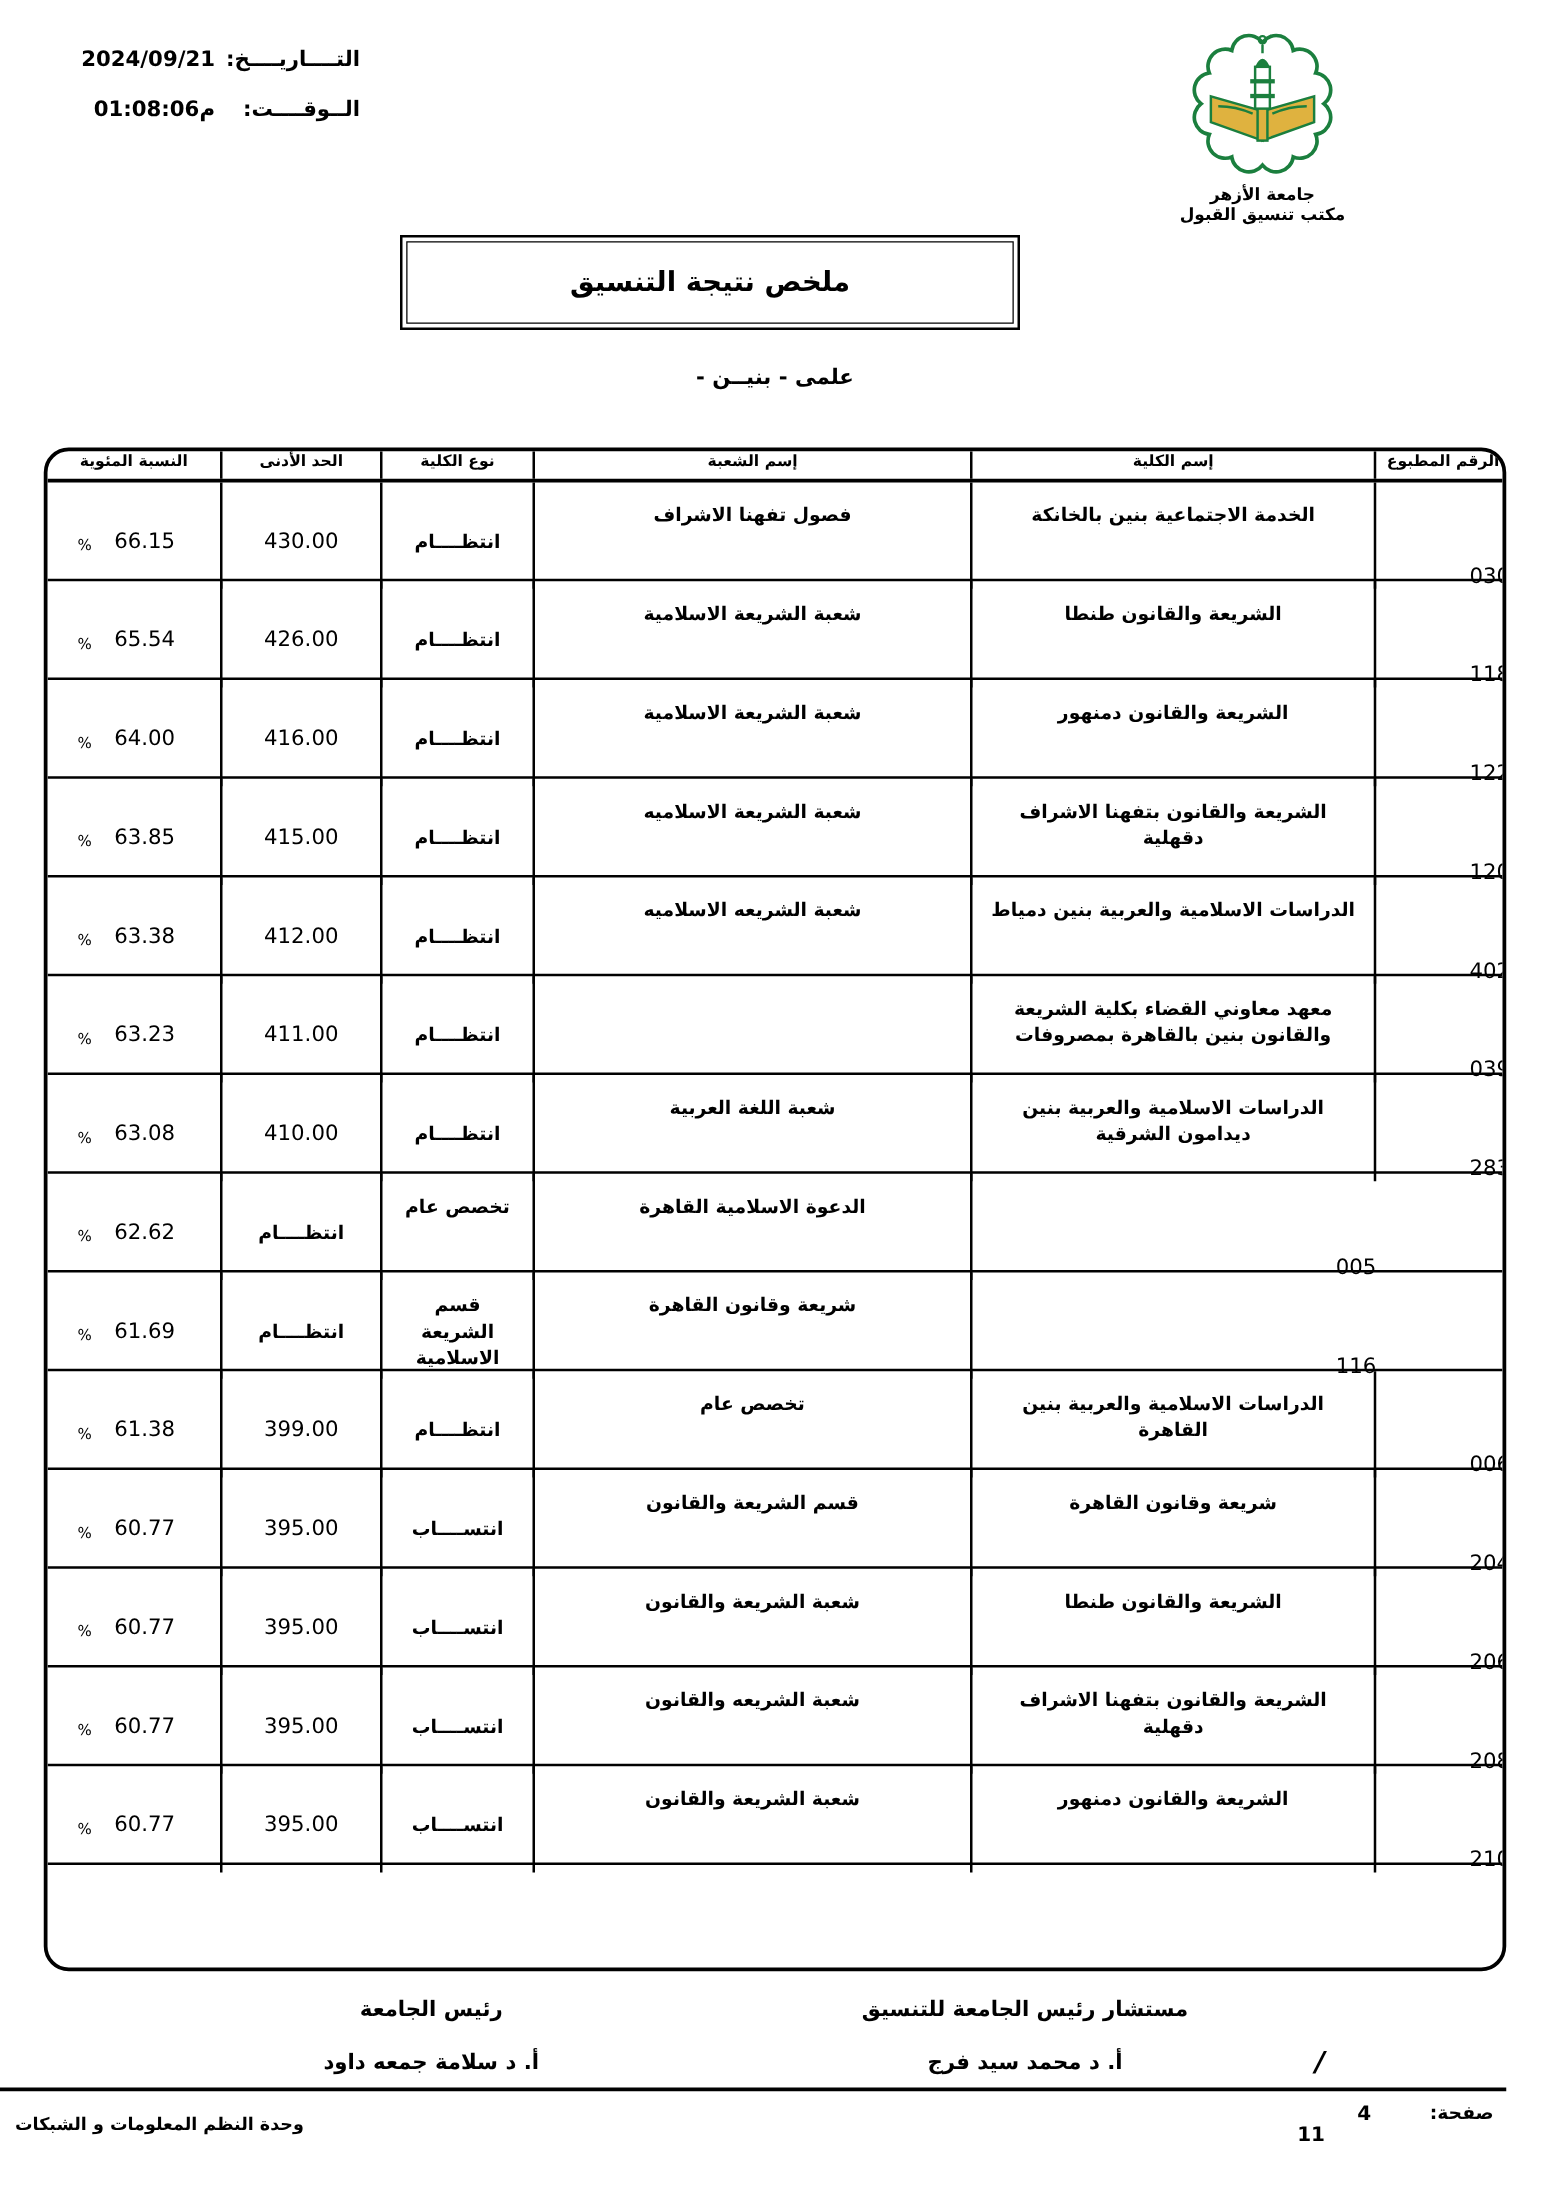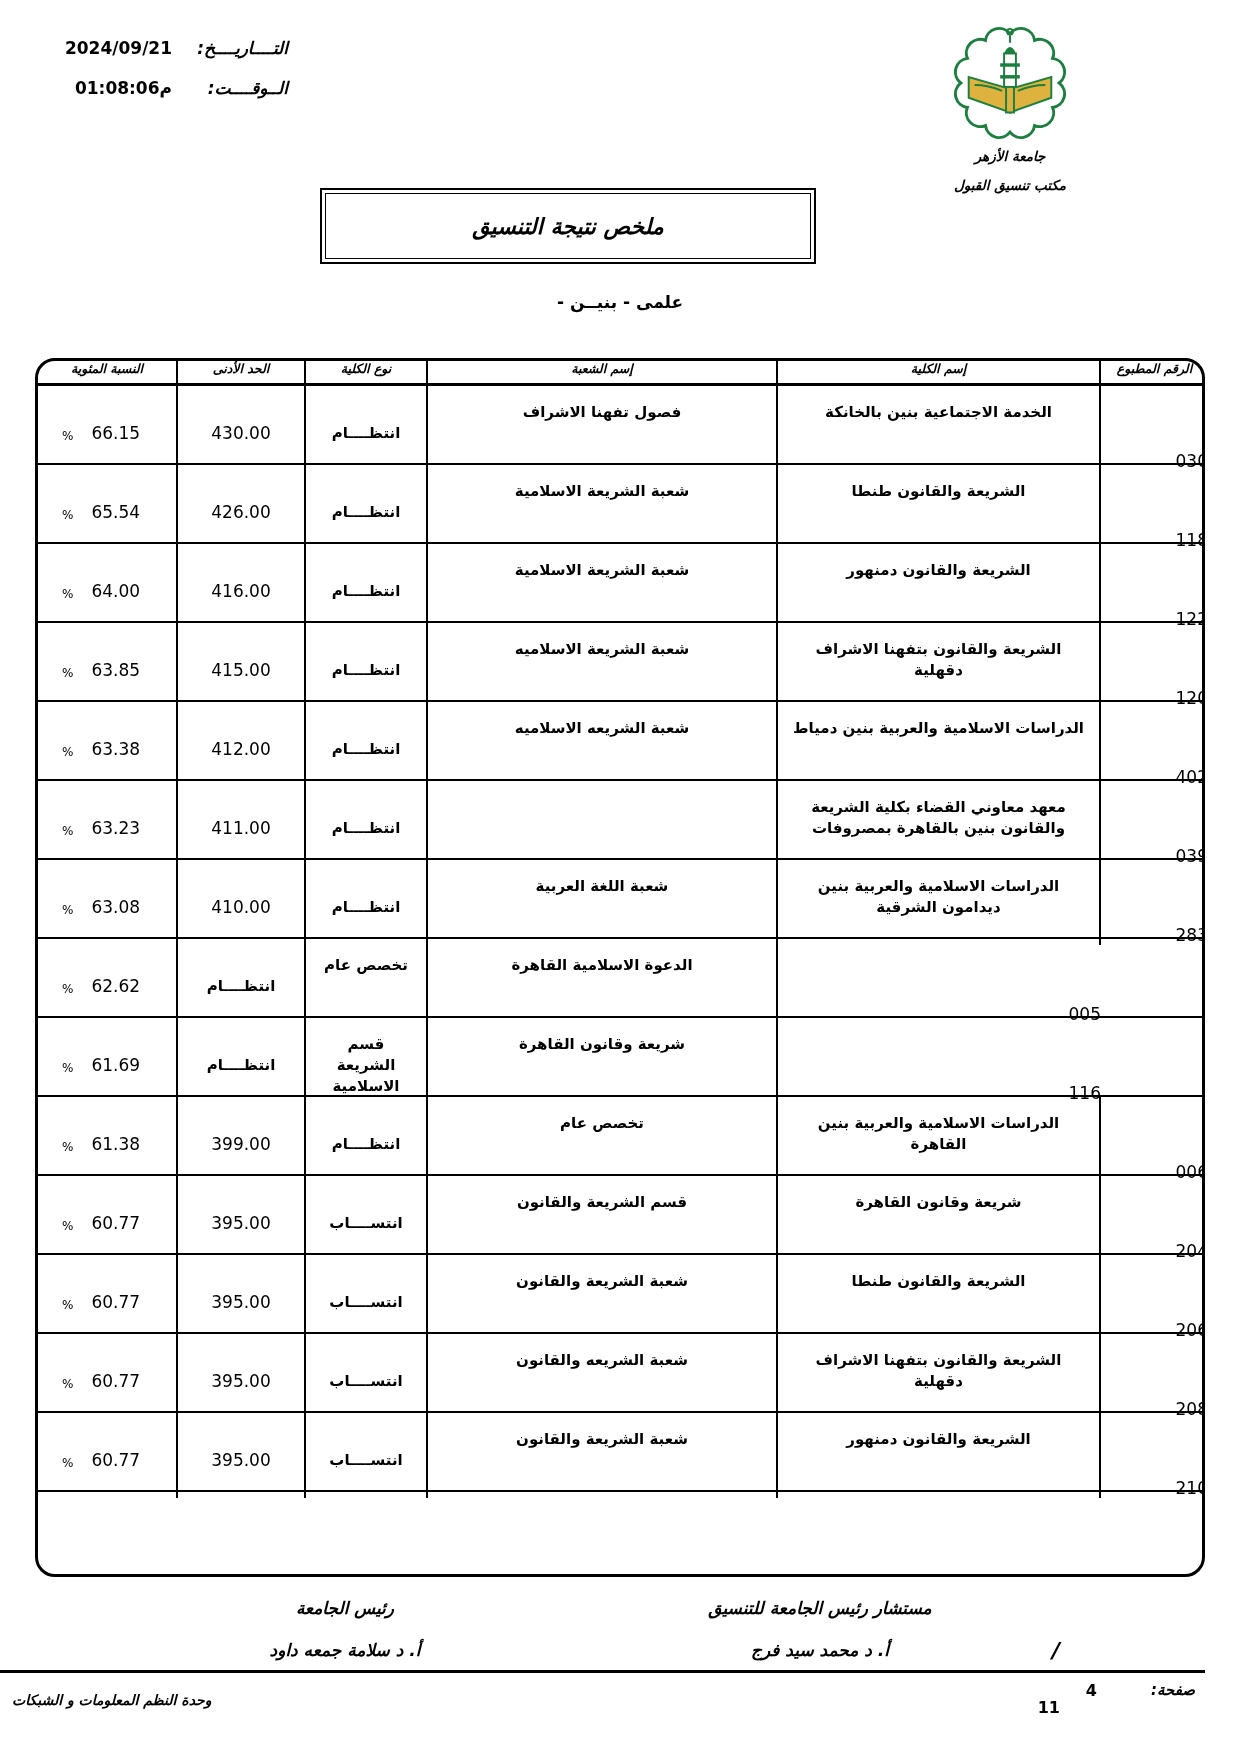"التــــاريــــخ:" .ar { font-style: italic -> none }
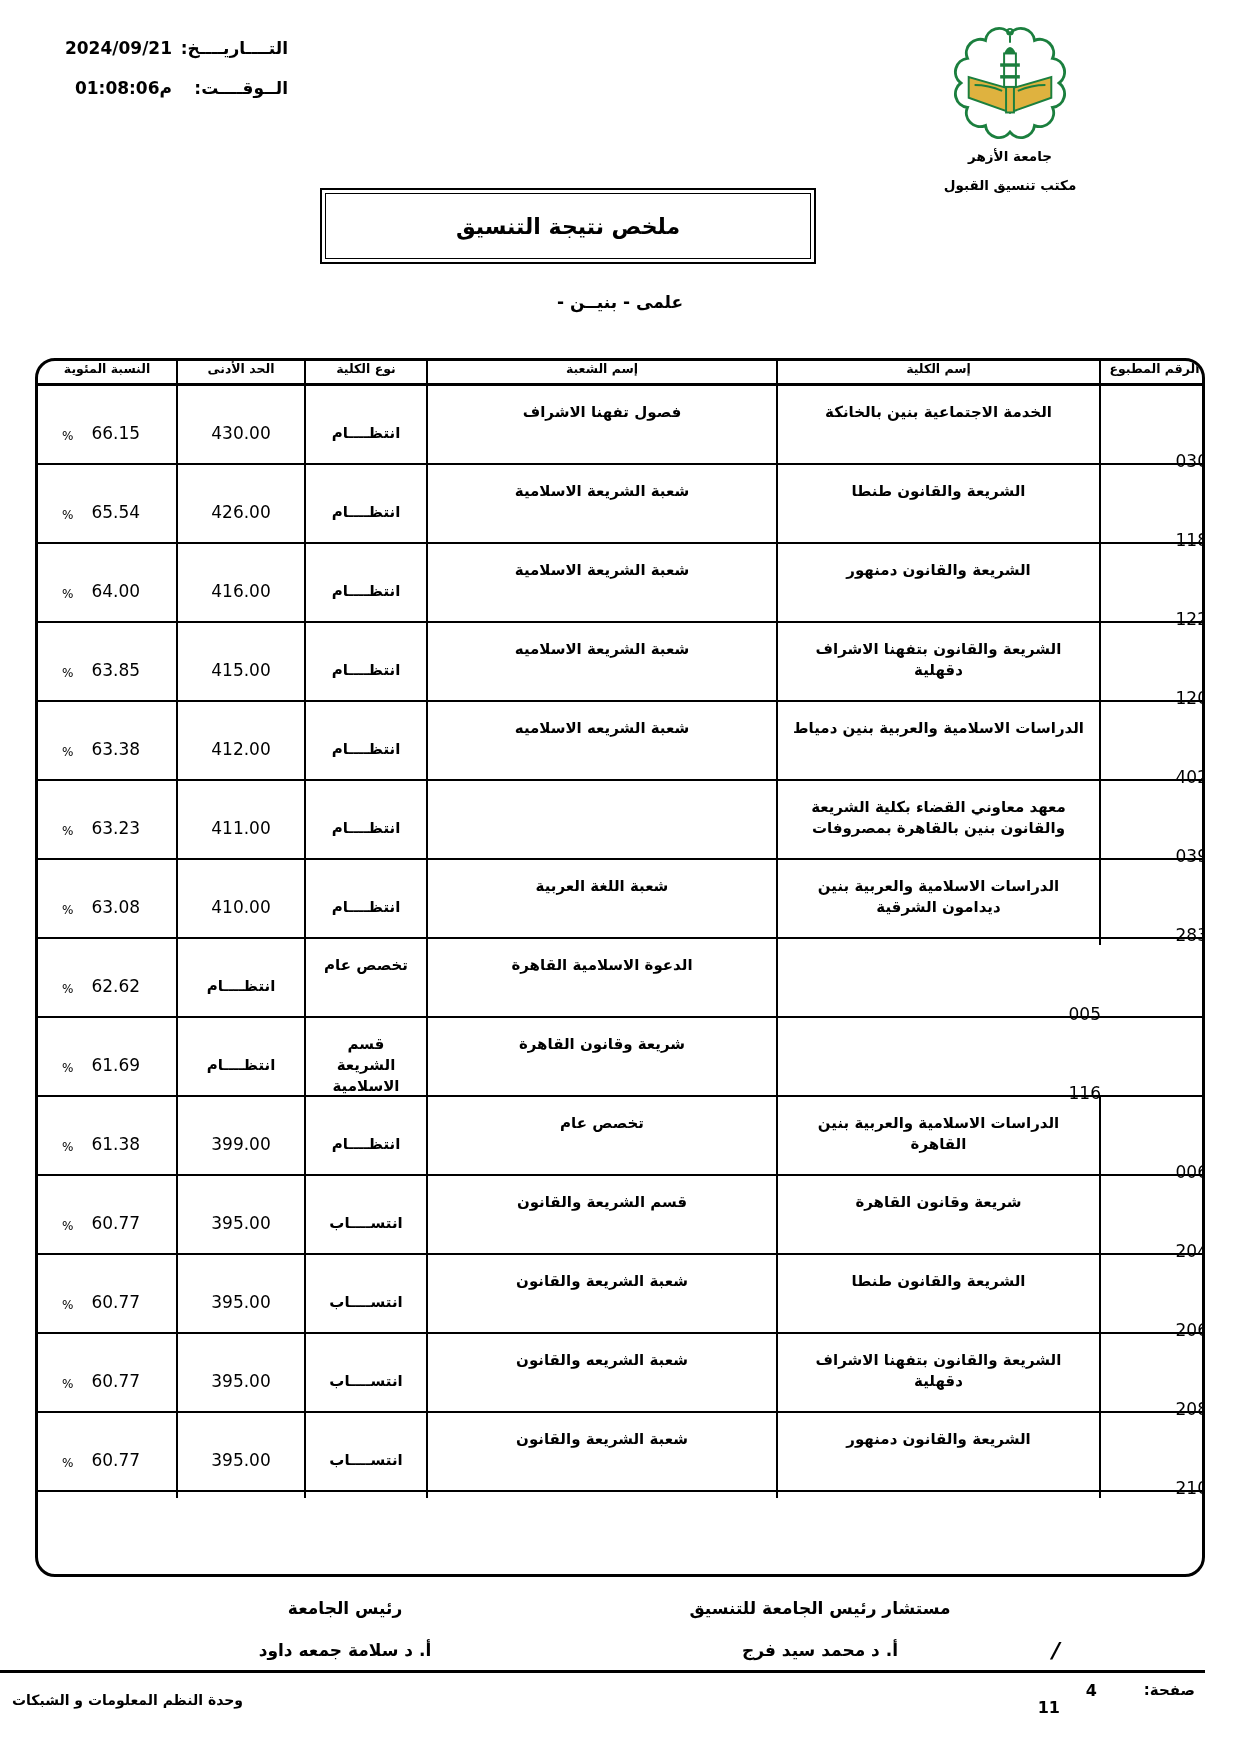"مكتب تنسيق القبول" .org-office { margin-top: 13px -> none }
